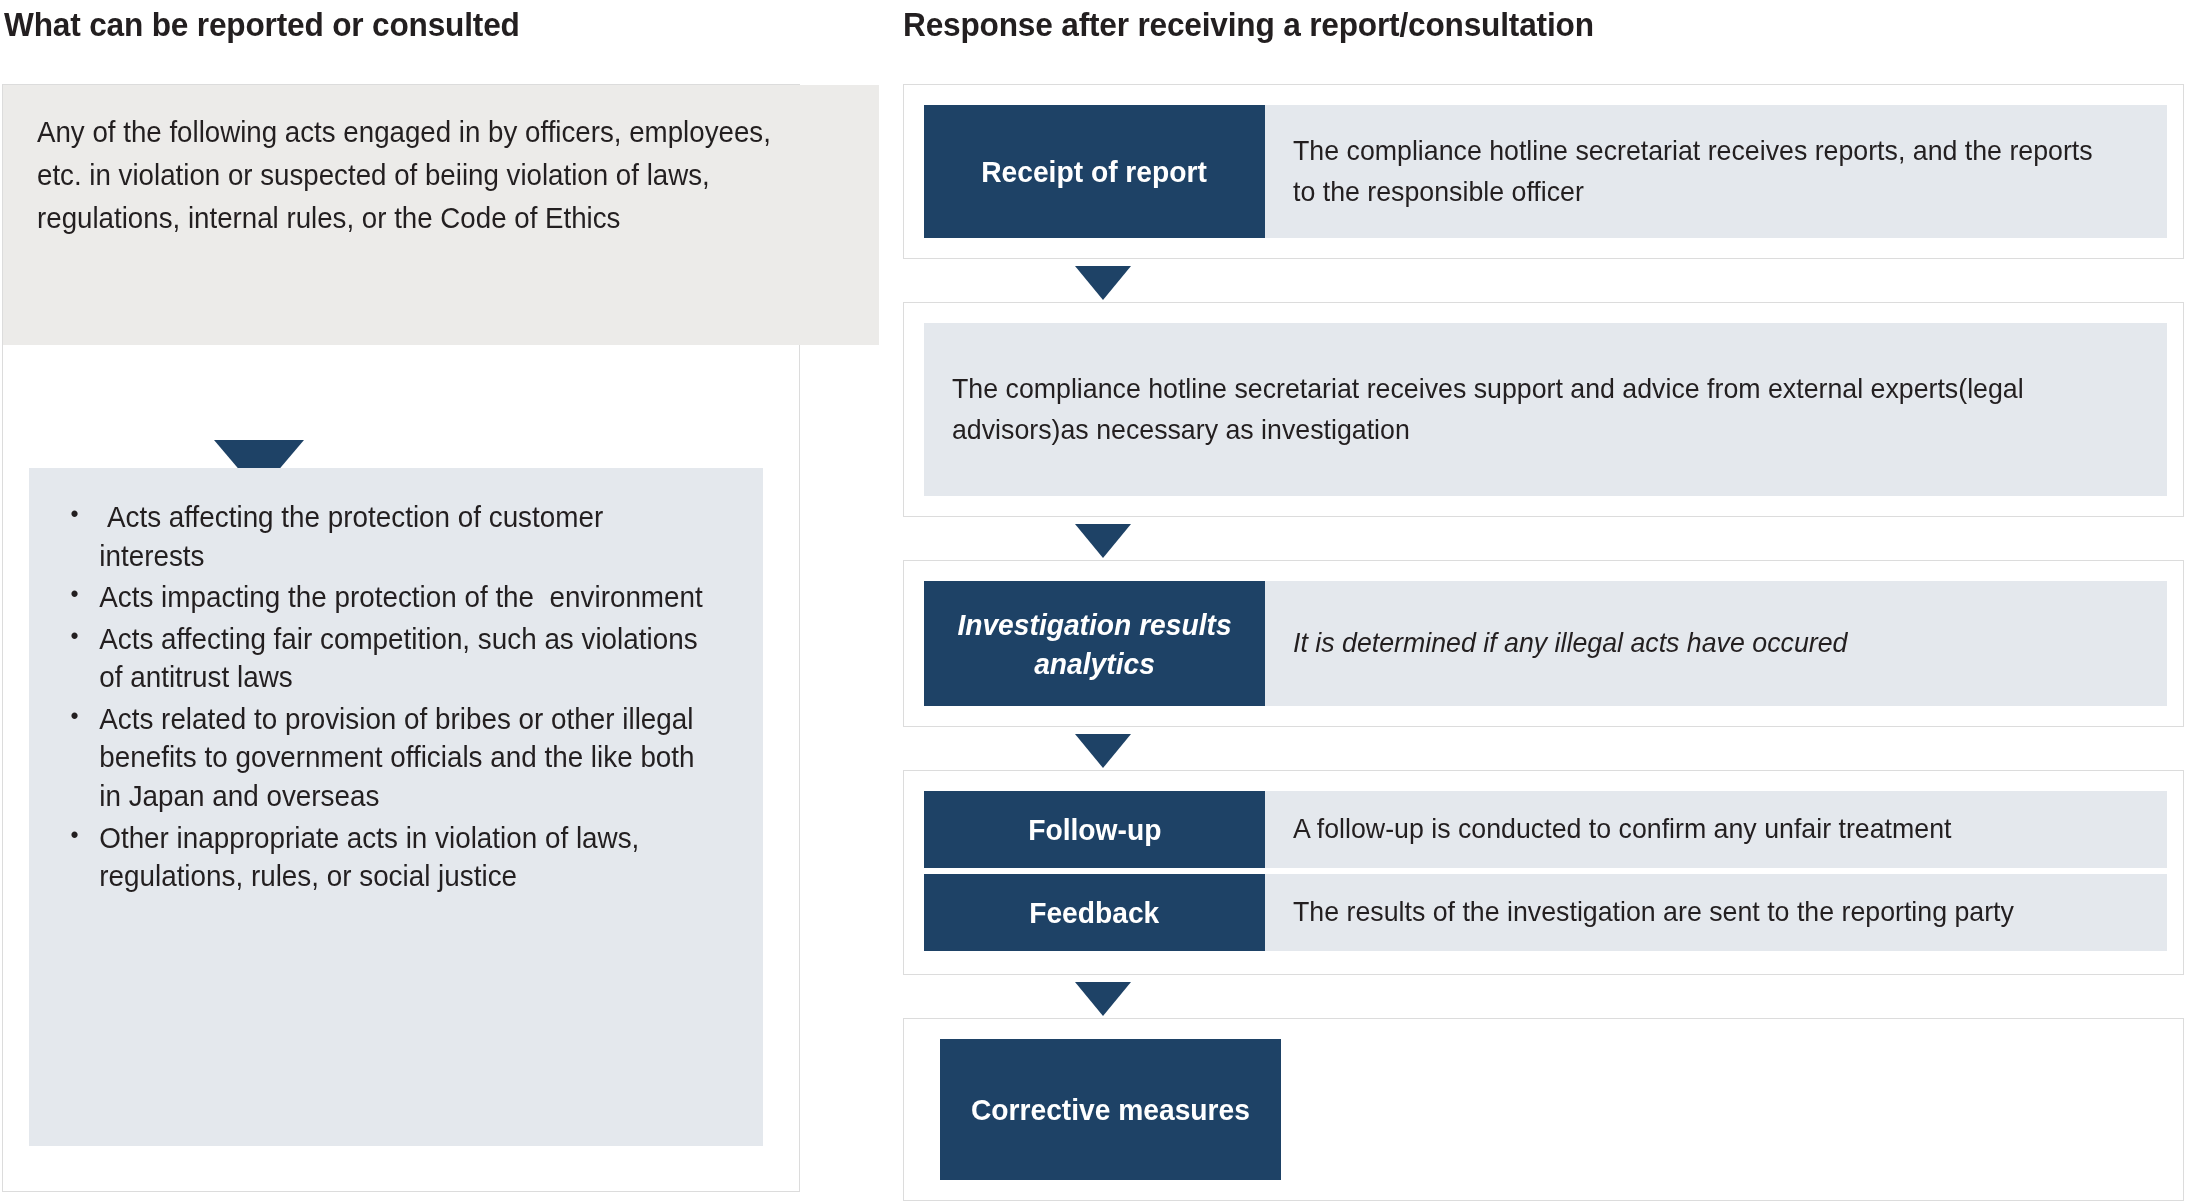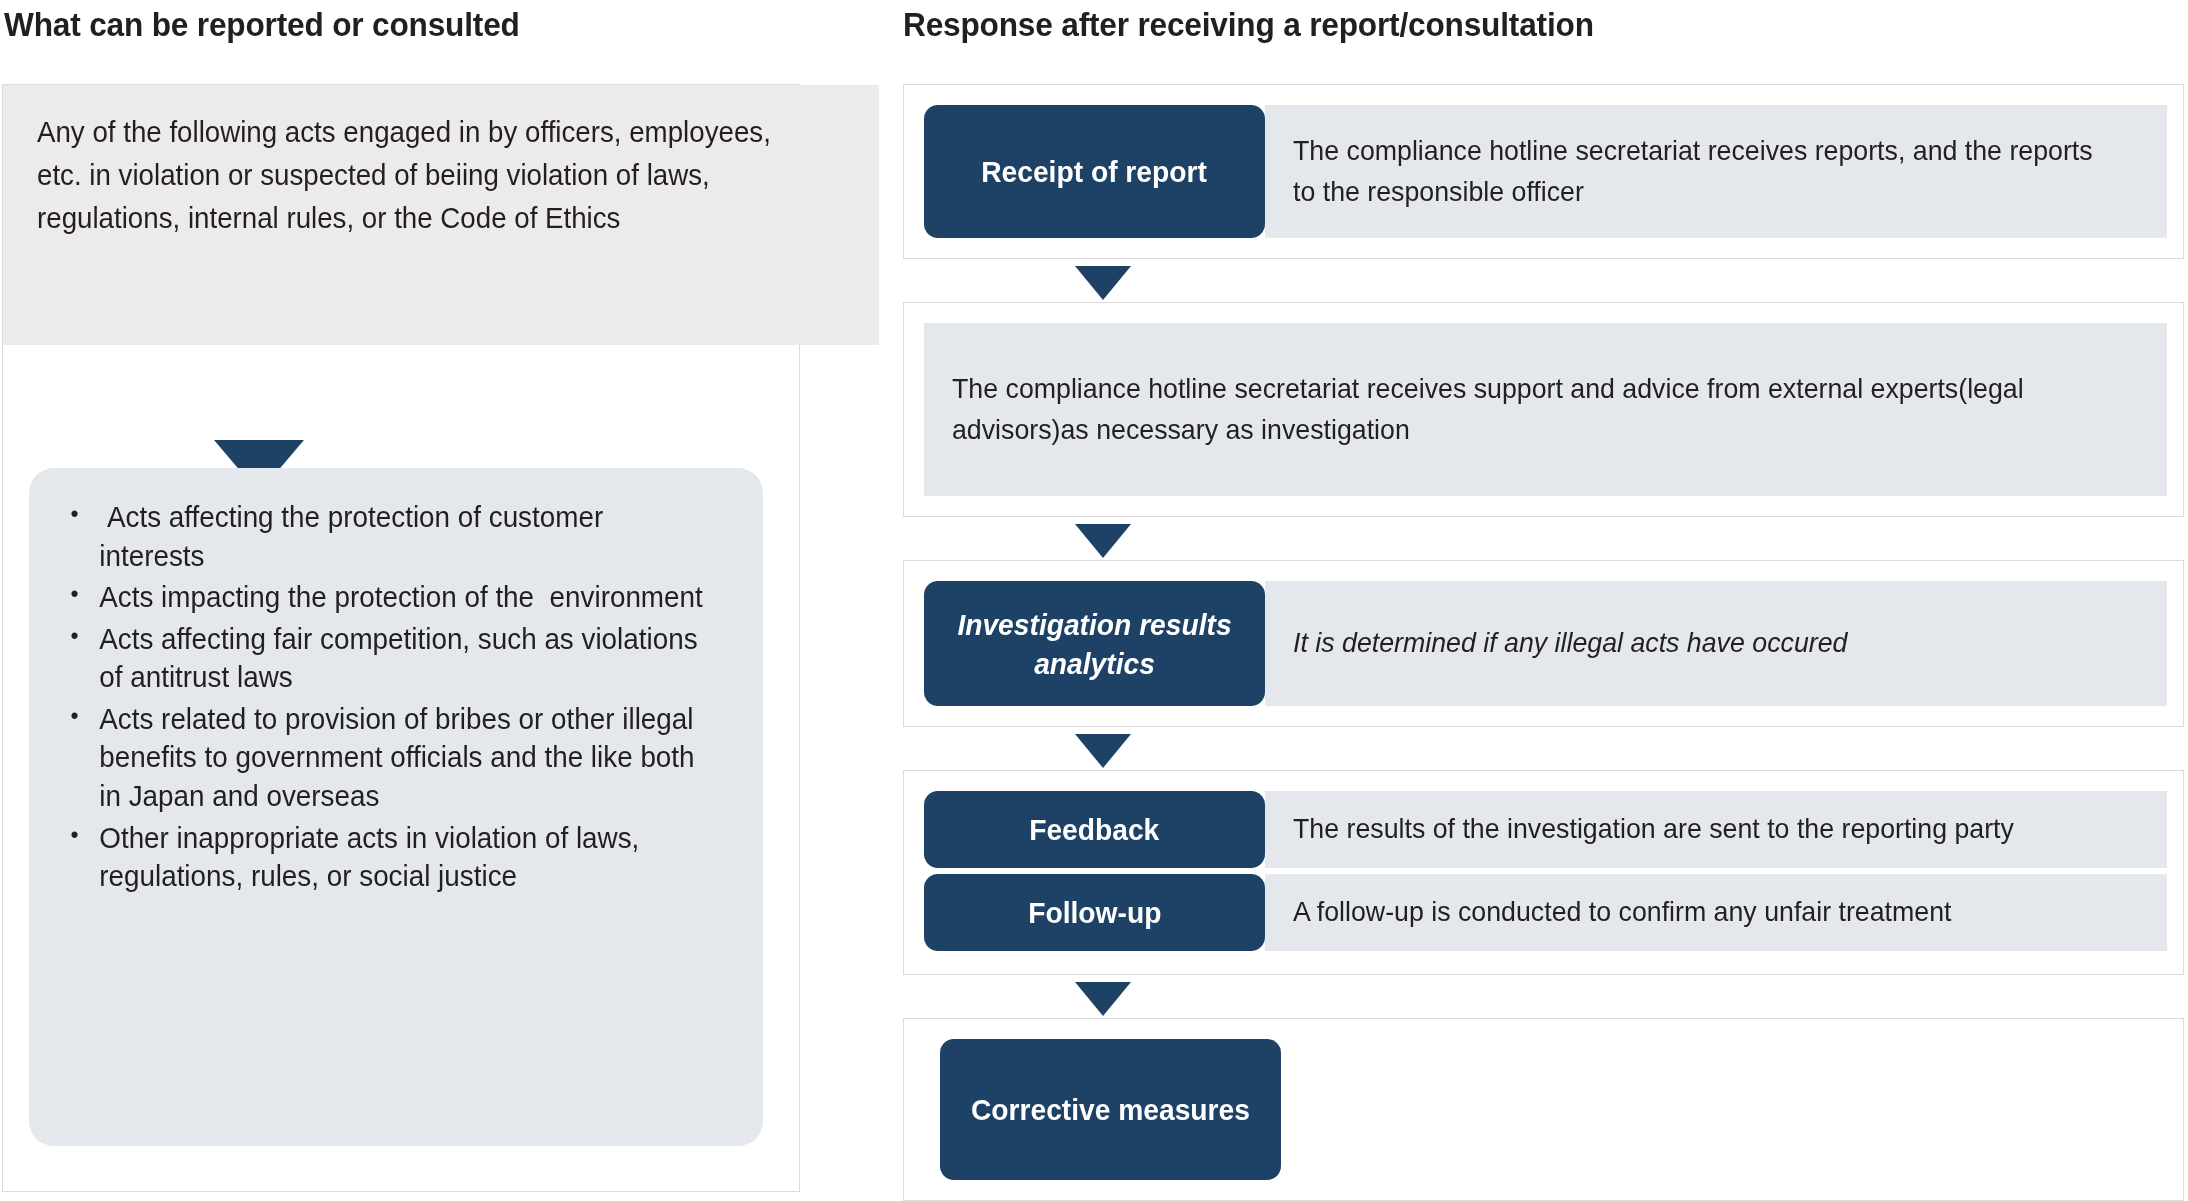"Receipt of report" .step-label { border-radius: 14px -> none }
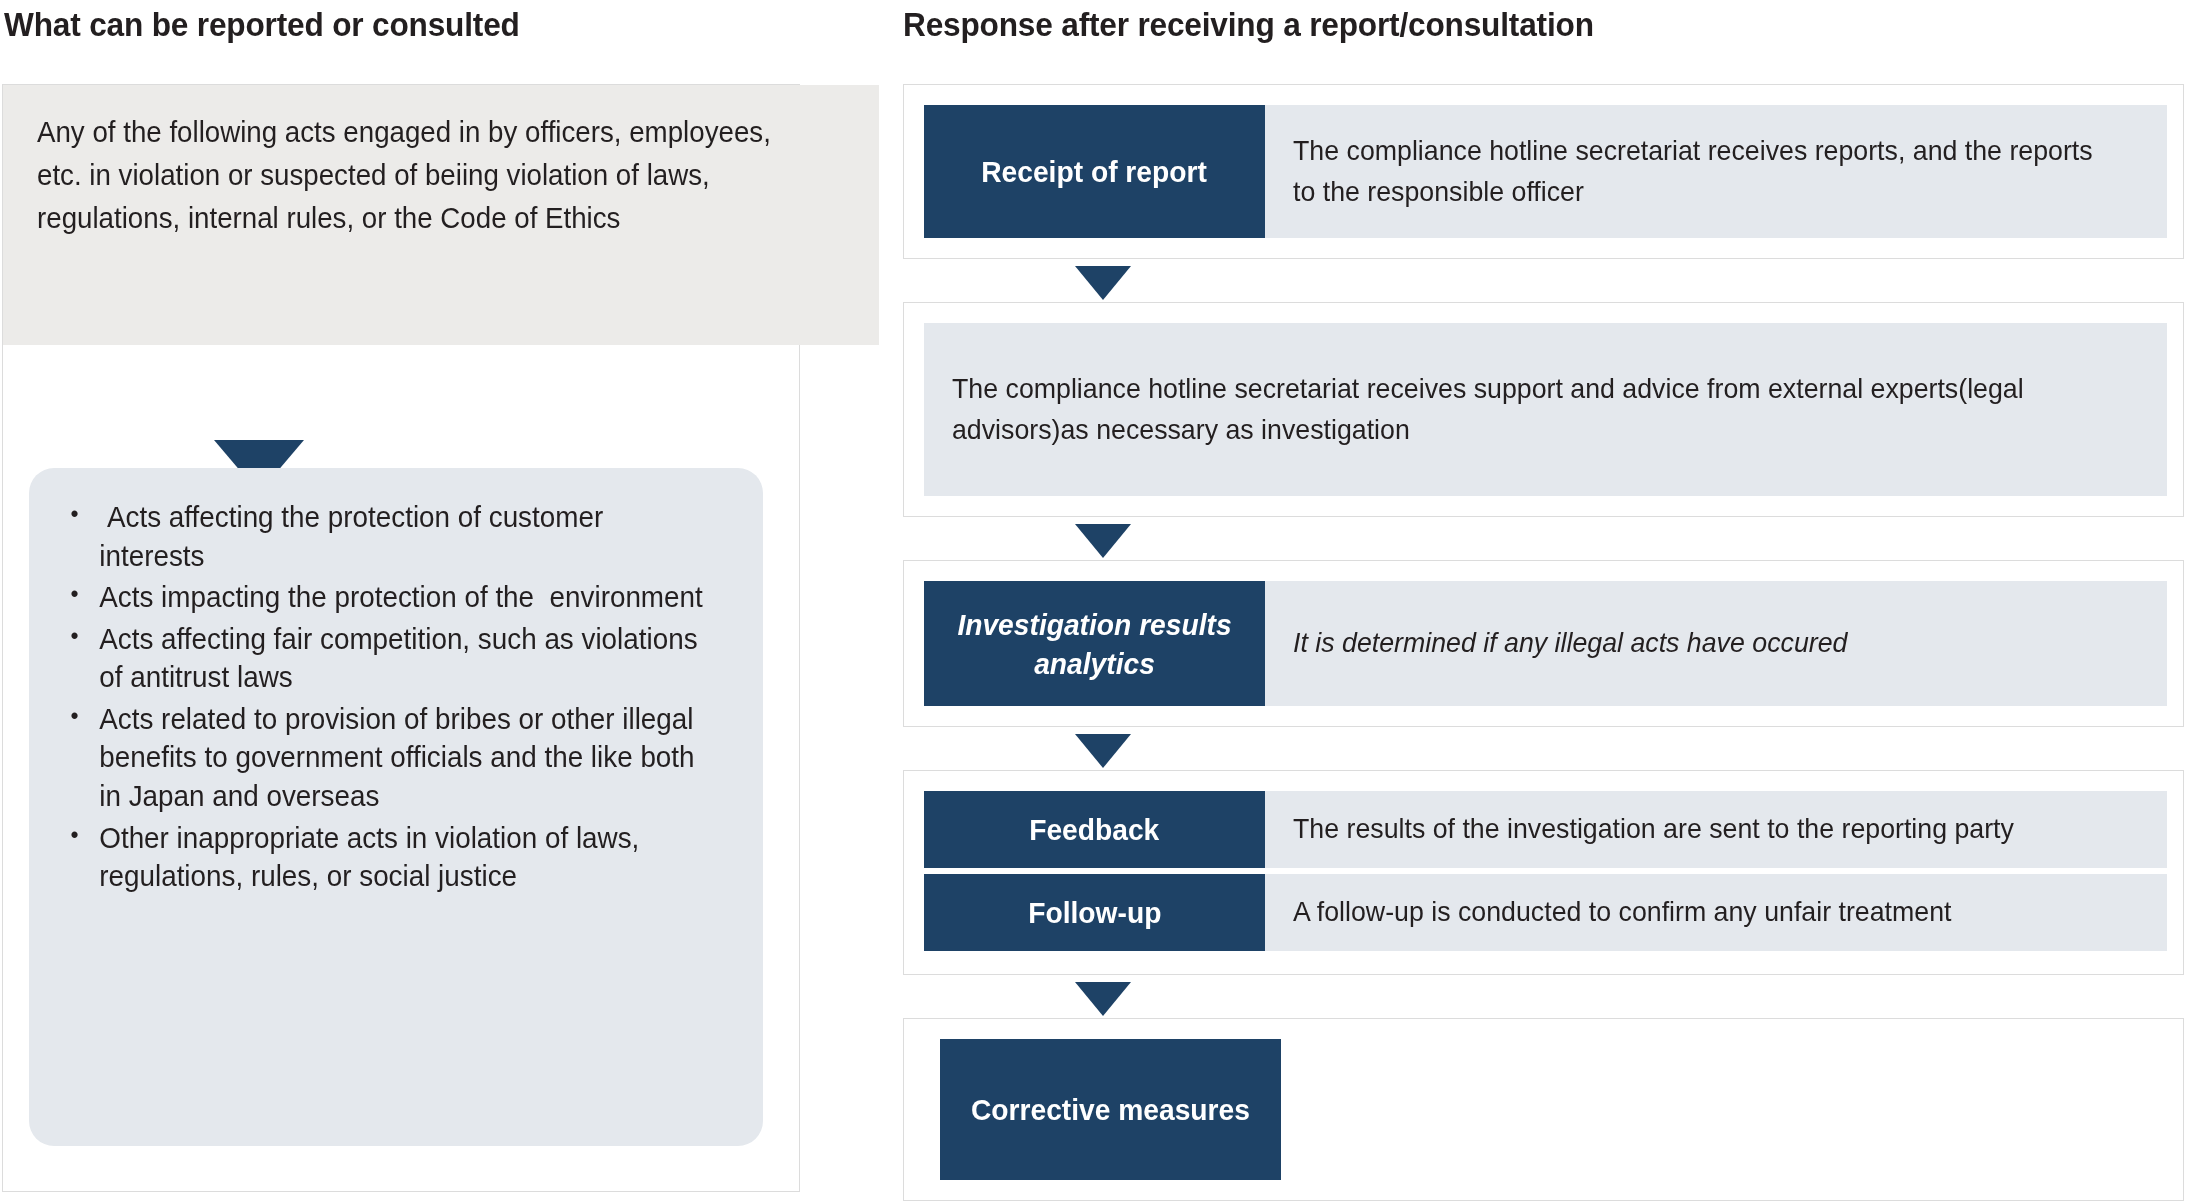"Acts affecting the protection of" .list-box { border-radius: 25px -> none }
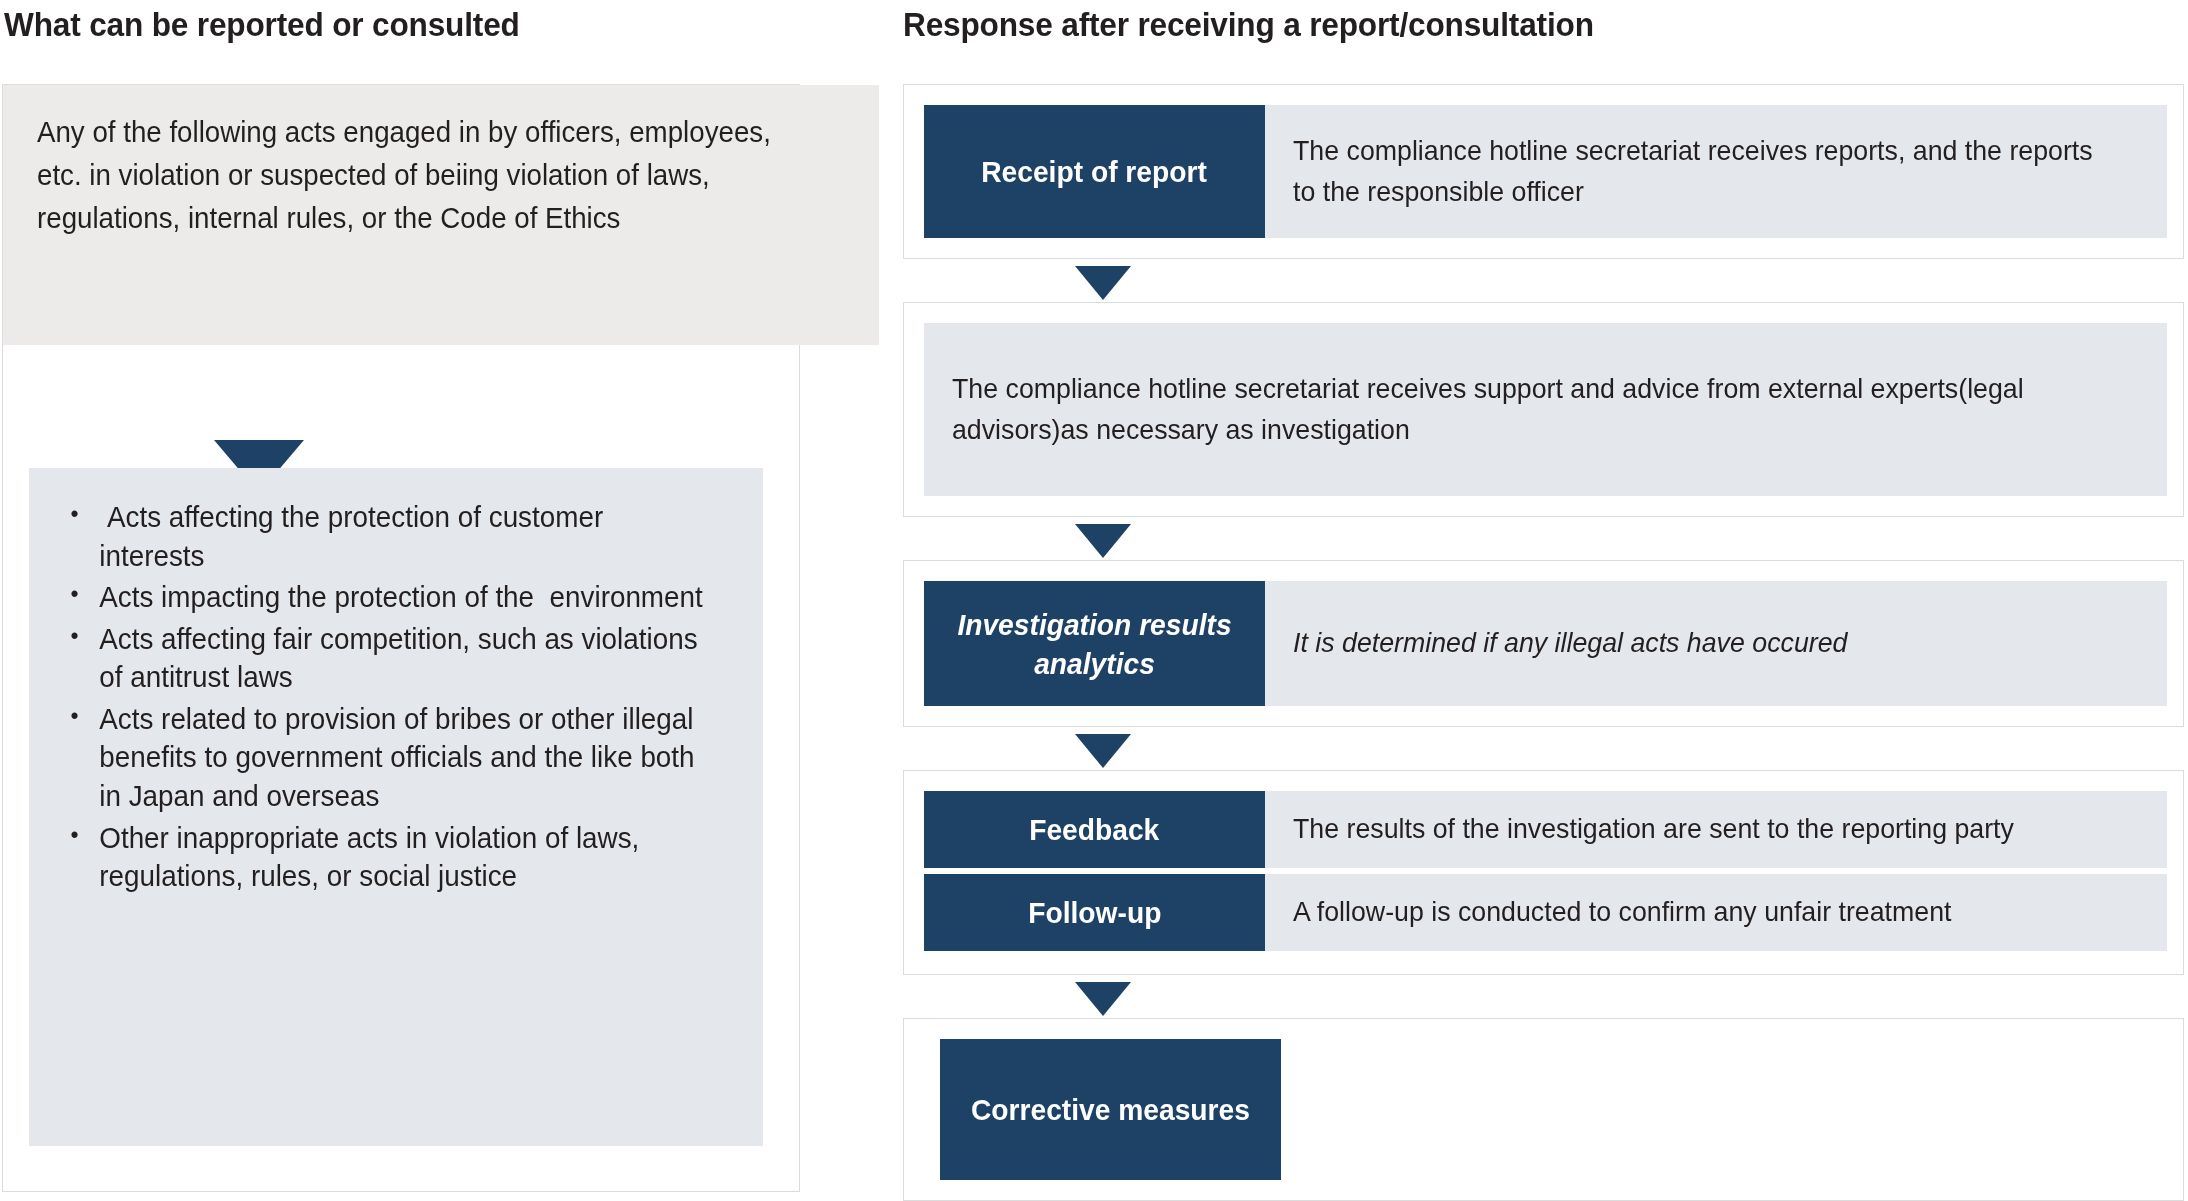"Feedback" div.step-row { order: before "Follow-up" -> after "Follow-up" }
